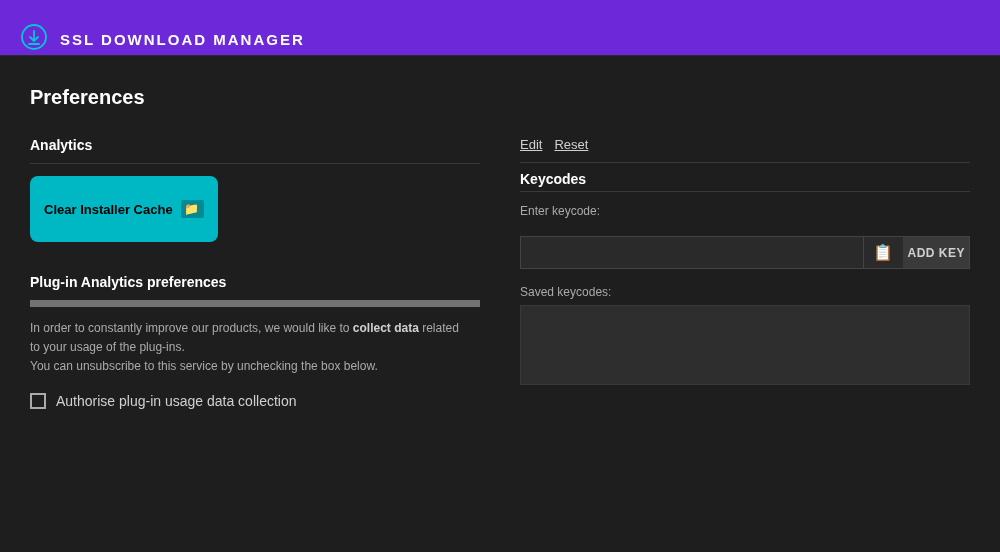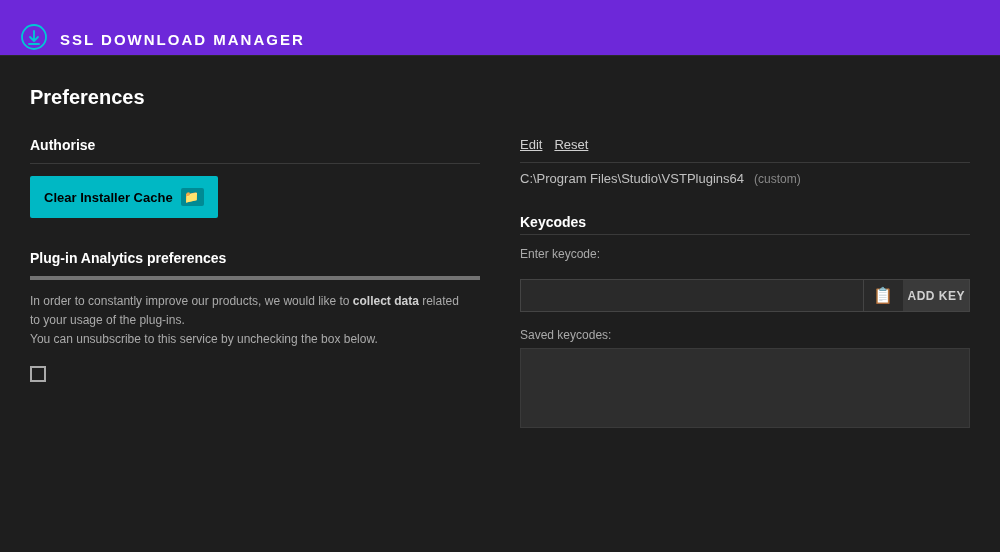"Authorise" div.section-title { text: Authorise -> Analytics }
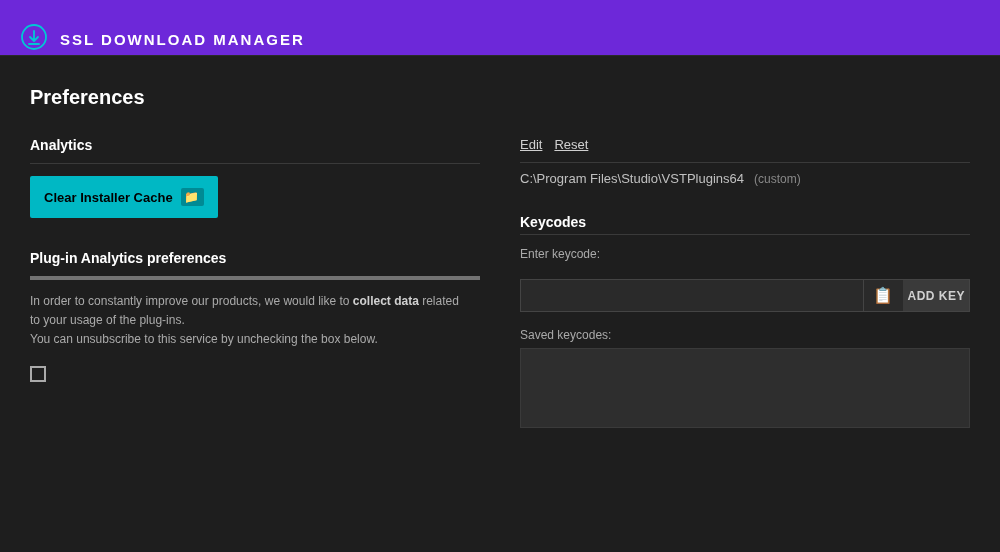"C:\Program Files\Studio\VSTPlugins64" div.vst-path { html: <div> <span>C:\Program Files\Studio\VSTPlugins64</span> <span>(custom)</span> </div> -> none }
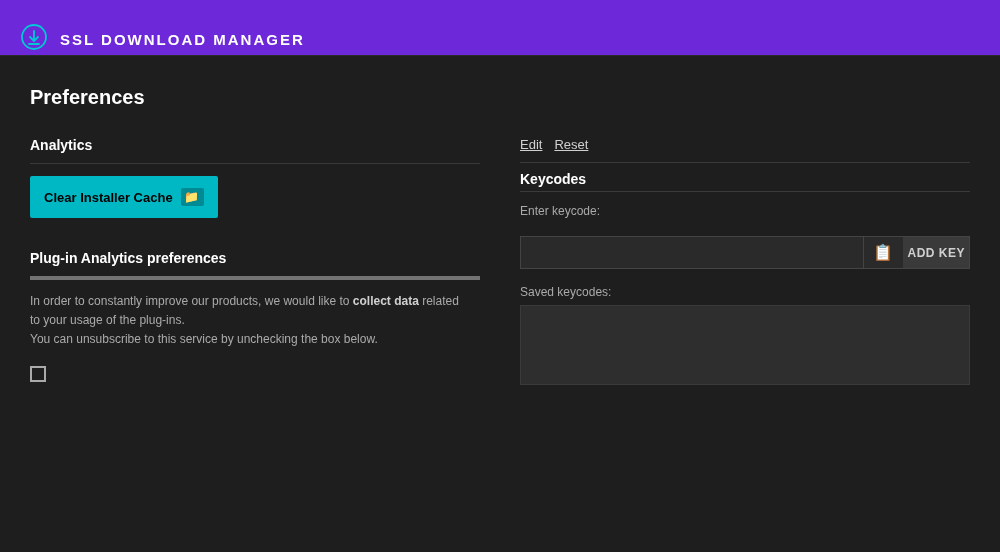"Clear Installer Cache" .btn-cyan { border-radius: 2px -> 8px; padding: 12px 14px -> 24px 14px }
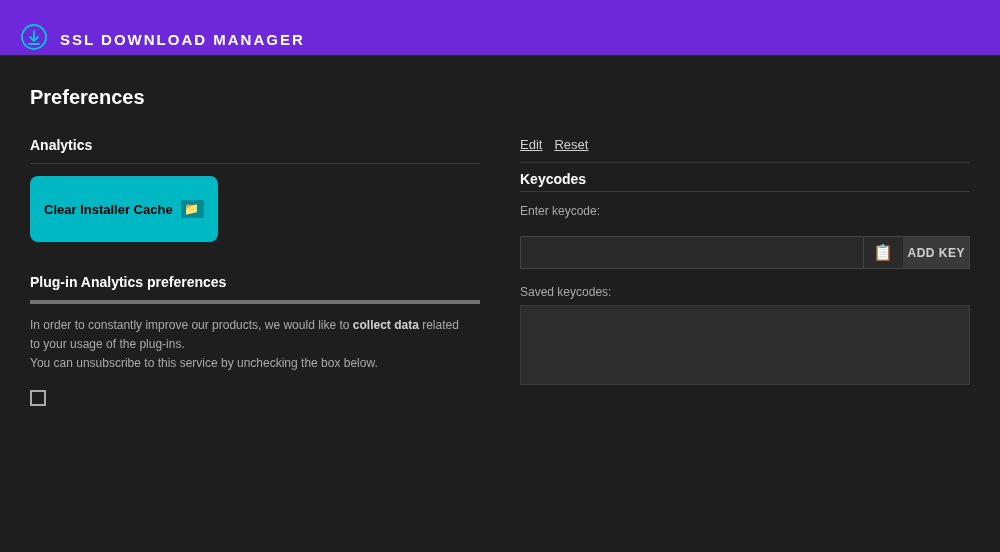"Plug-in Analytics preferences" .analytics-title { border-bottom: 4px solid #737373 -> 7px solid #737373 }
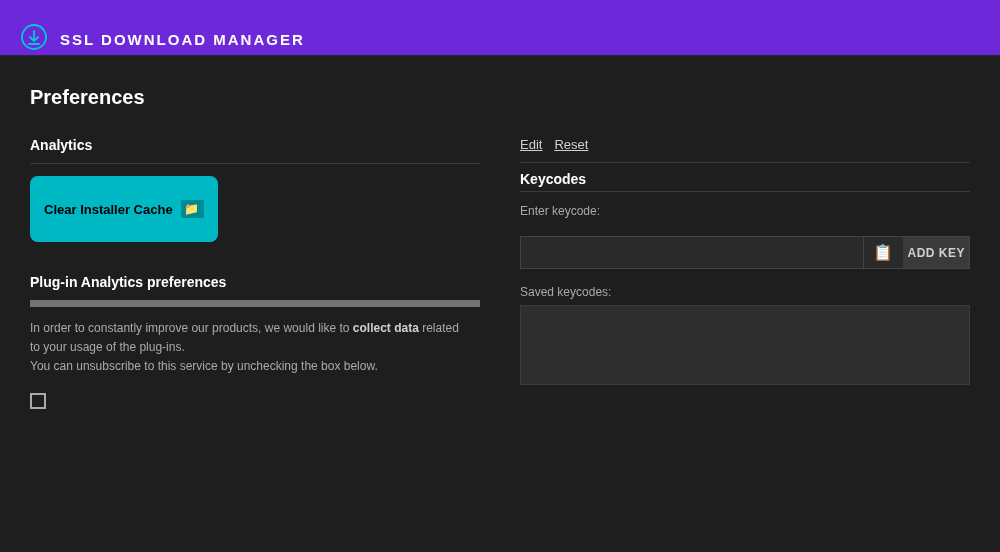"Authorise plug-in usage data collection" label.checkbox-label { html: none -> <label>Authorise plug-in usage data collection</label> }
